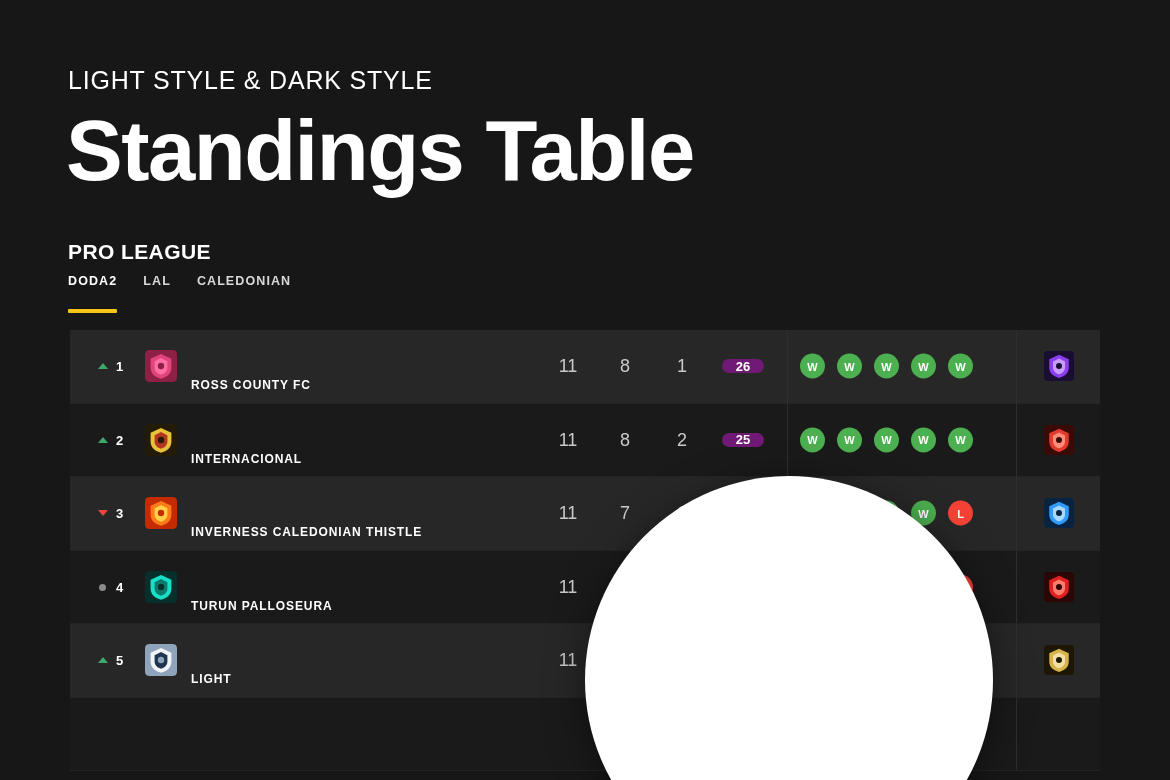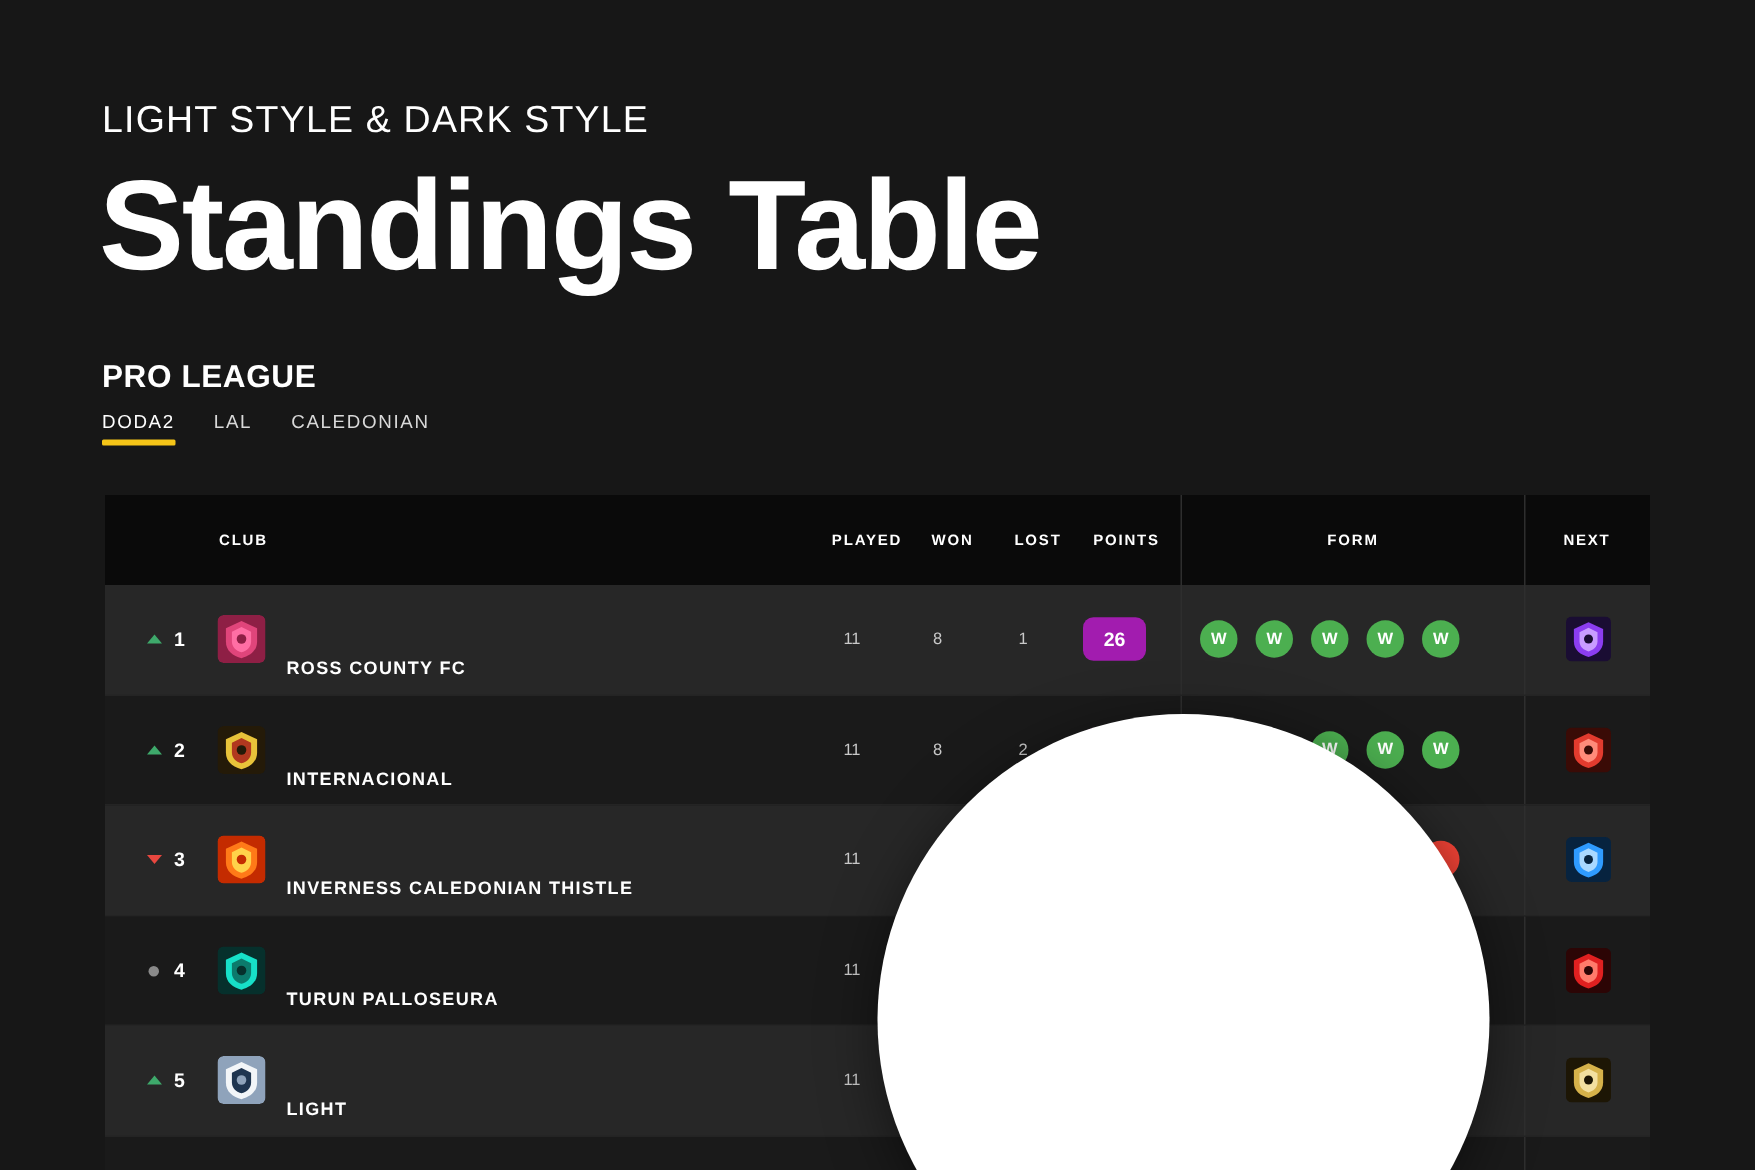"DODA2" .tab { font-weight: 400 -> 700; padding-bottom: 9px -> 25px }
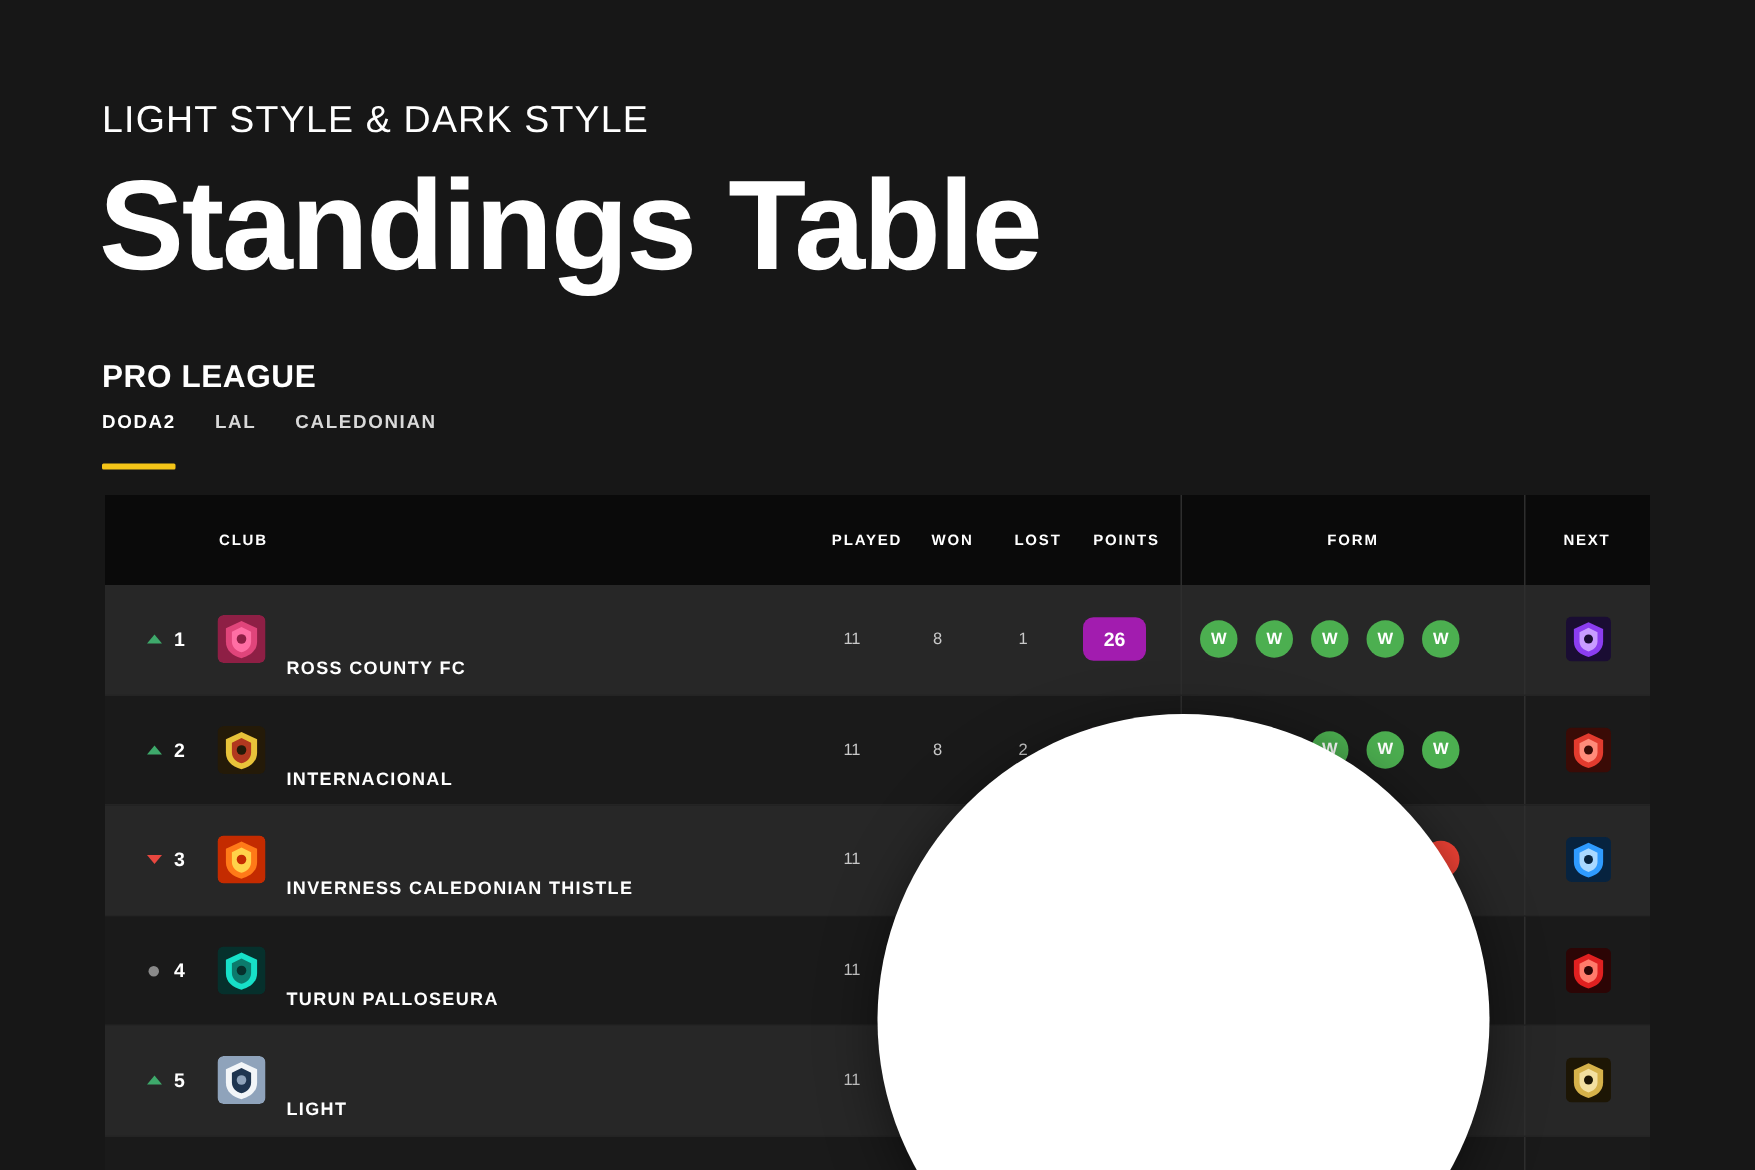"CLUB" div.thead { html: <div> <div>CLUB</div> <div>PLAYED</div> <div>WON</div> <div>LOST</div> <div>POINTS</div> <div>FORM</div> <div>NEXT</div> <div></div> <div></div> </div> -> none }
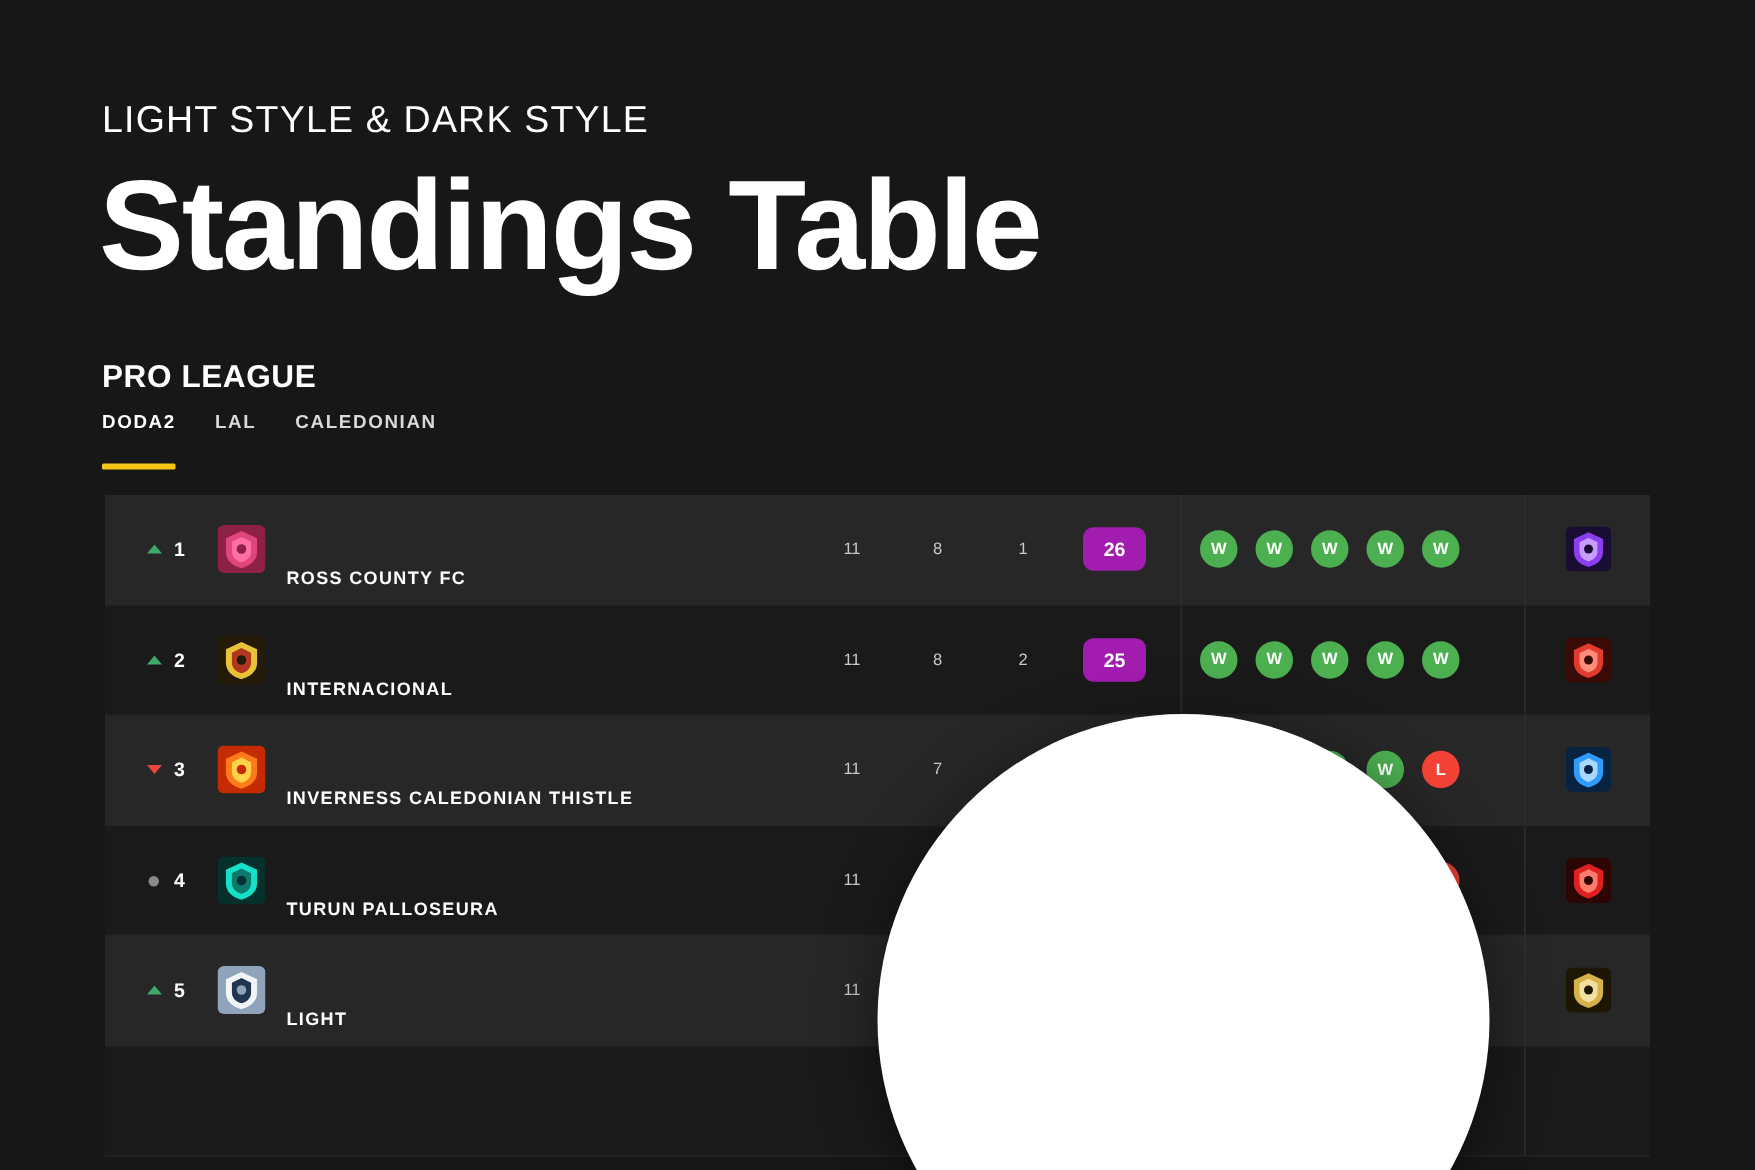"11" .stat { font-size: 11px -> 18px }
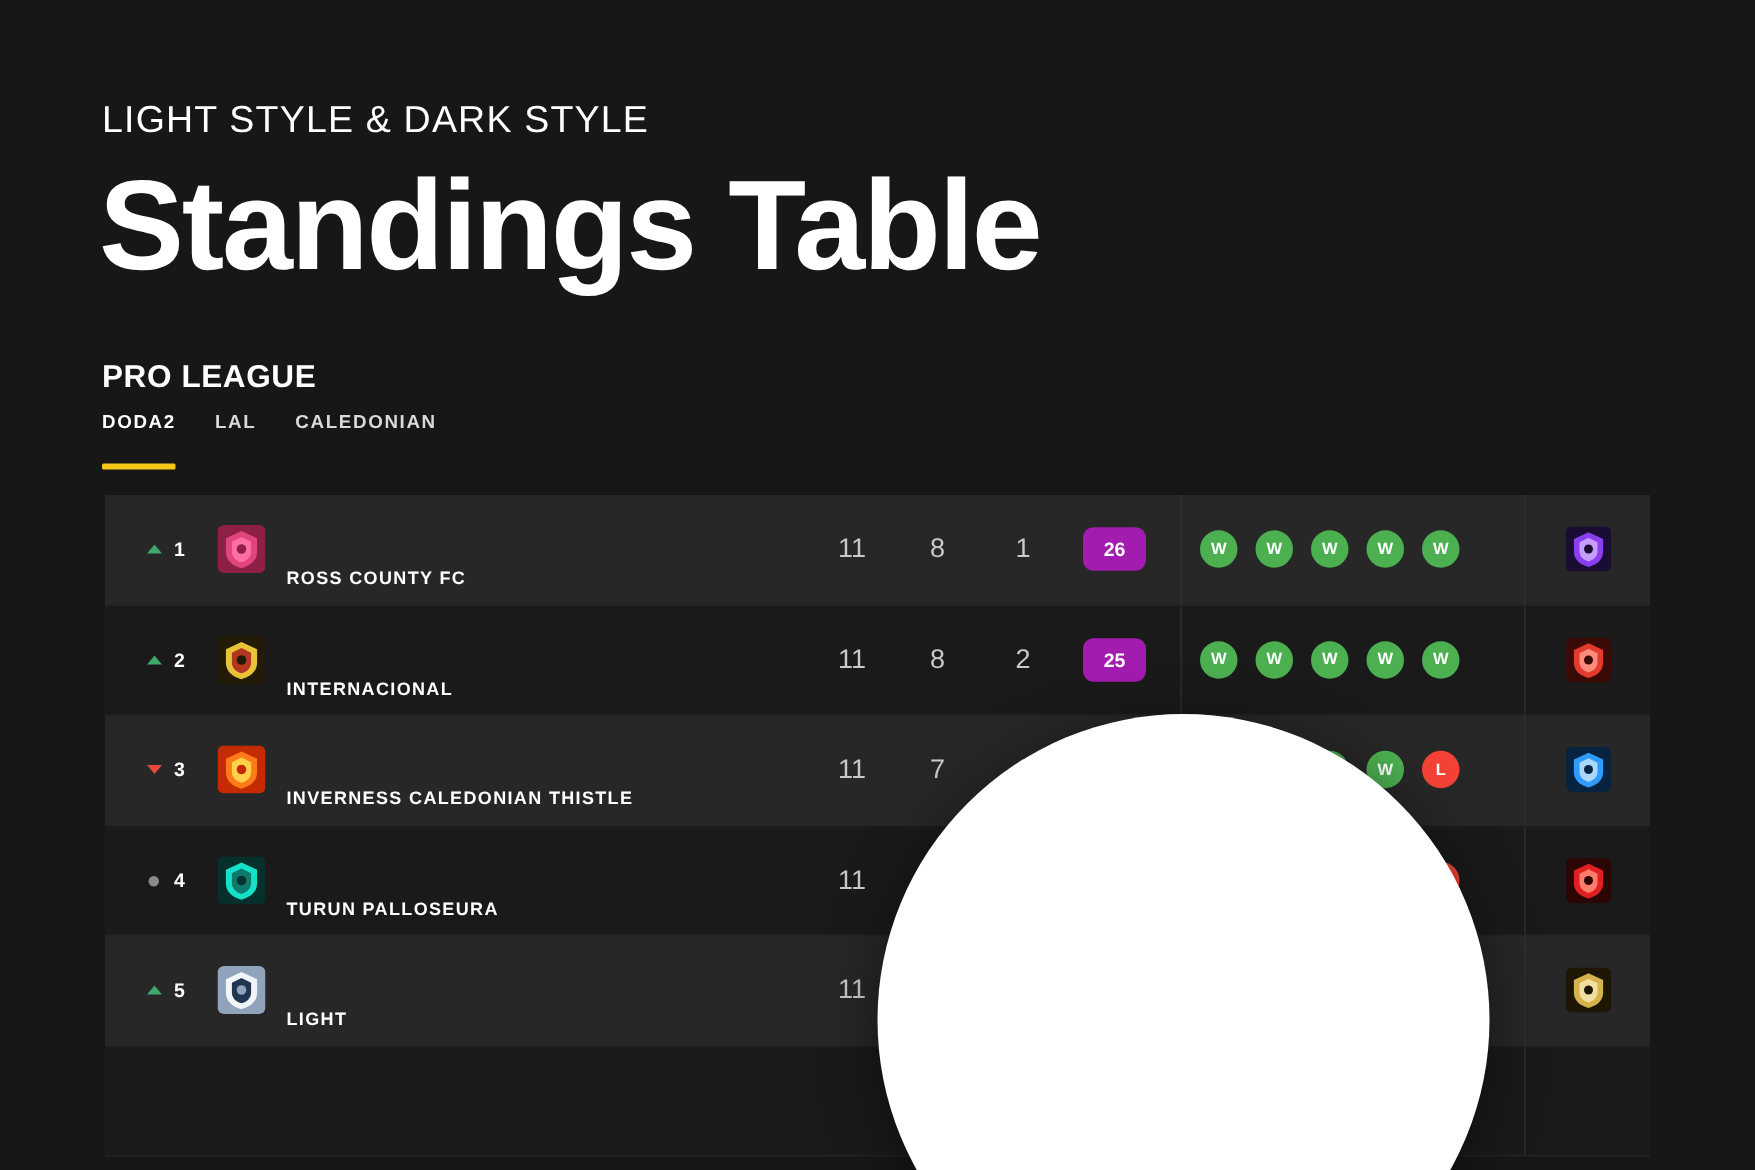"26" .points-pill { background: #a21caf -> #701a75; height: 29px -> 14px }
